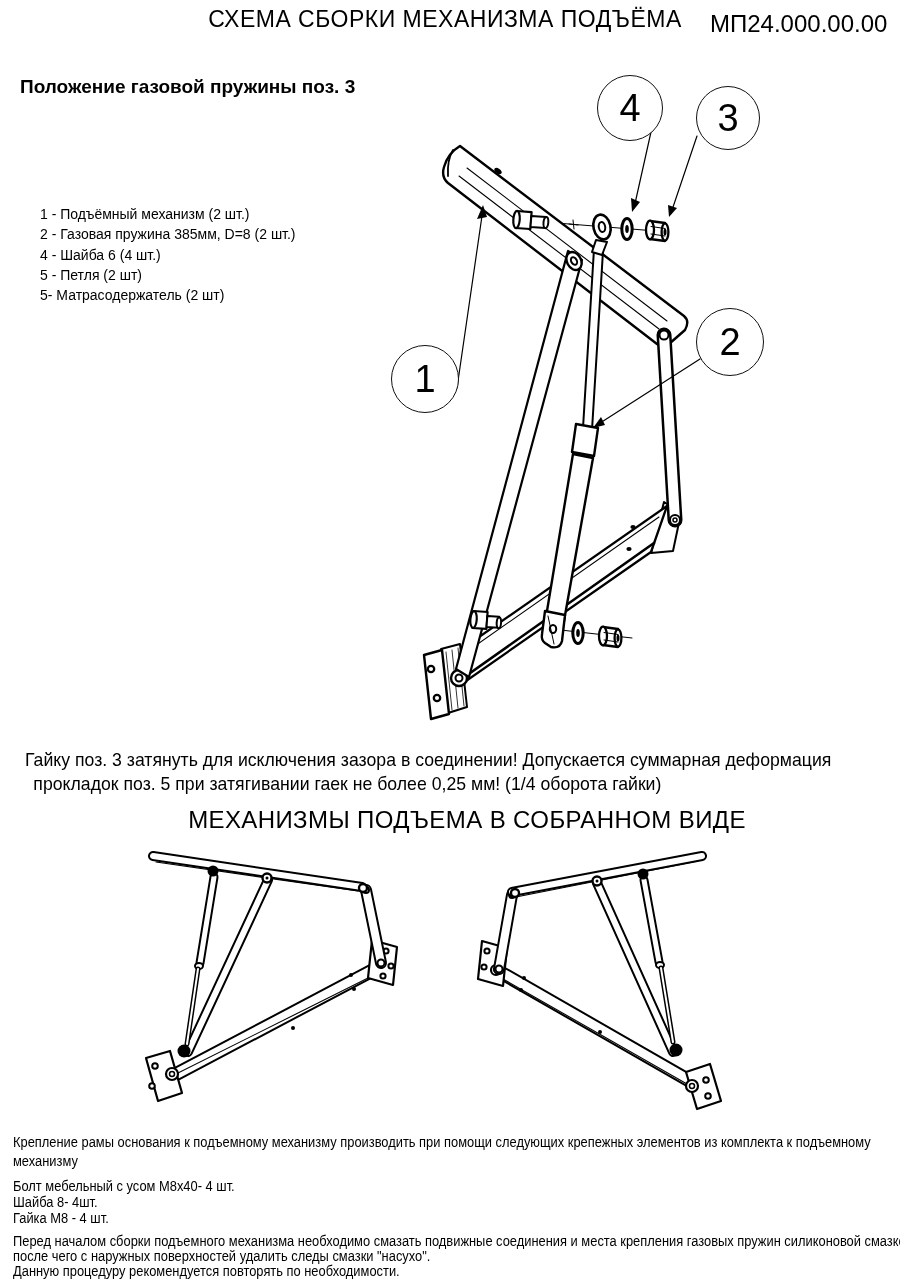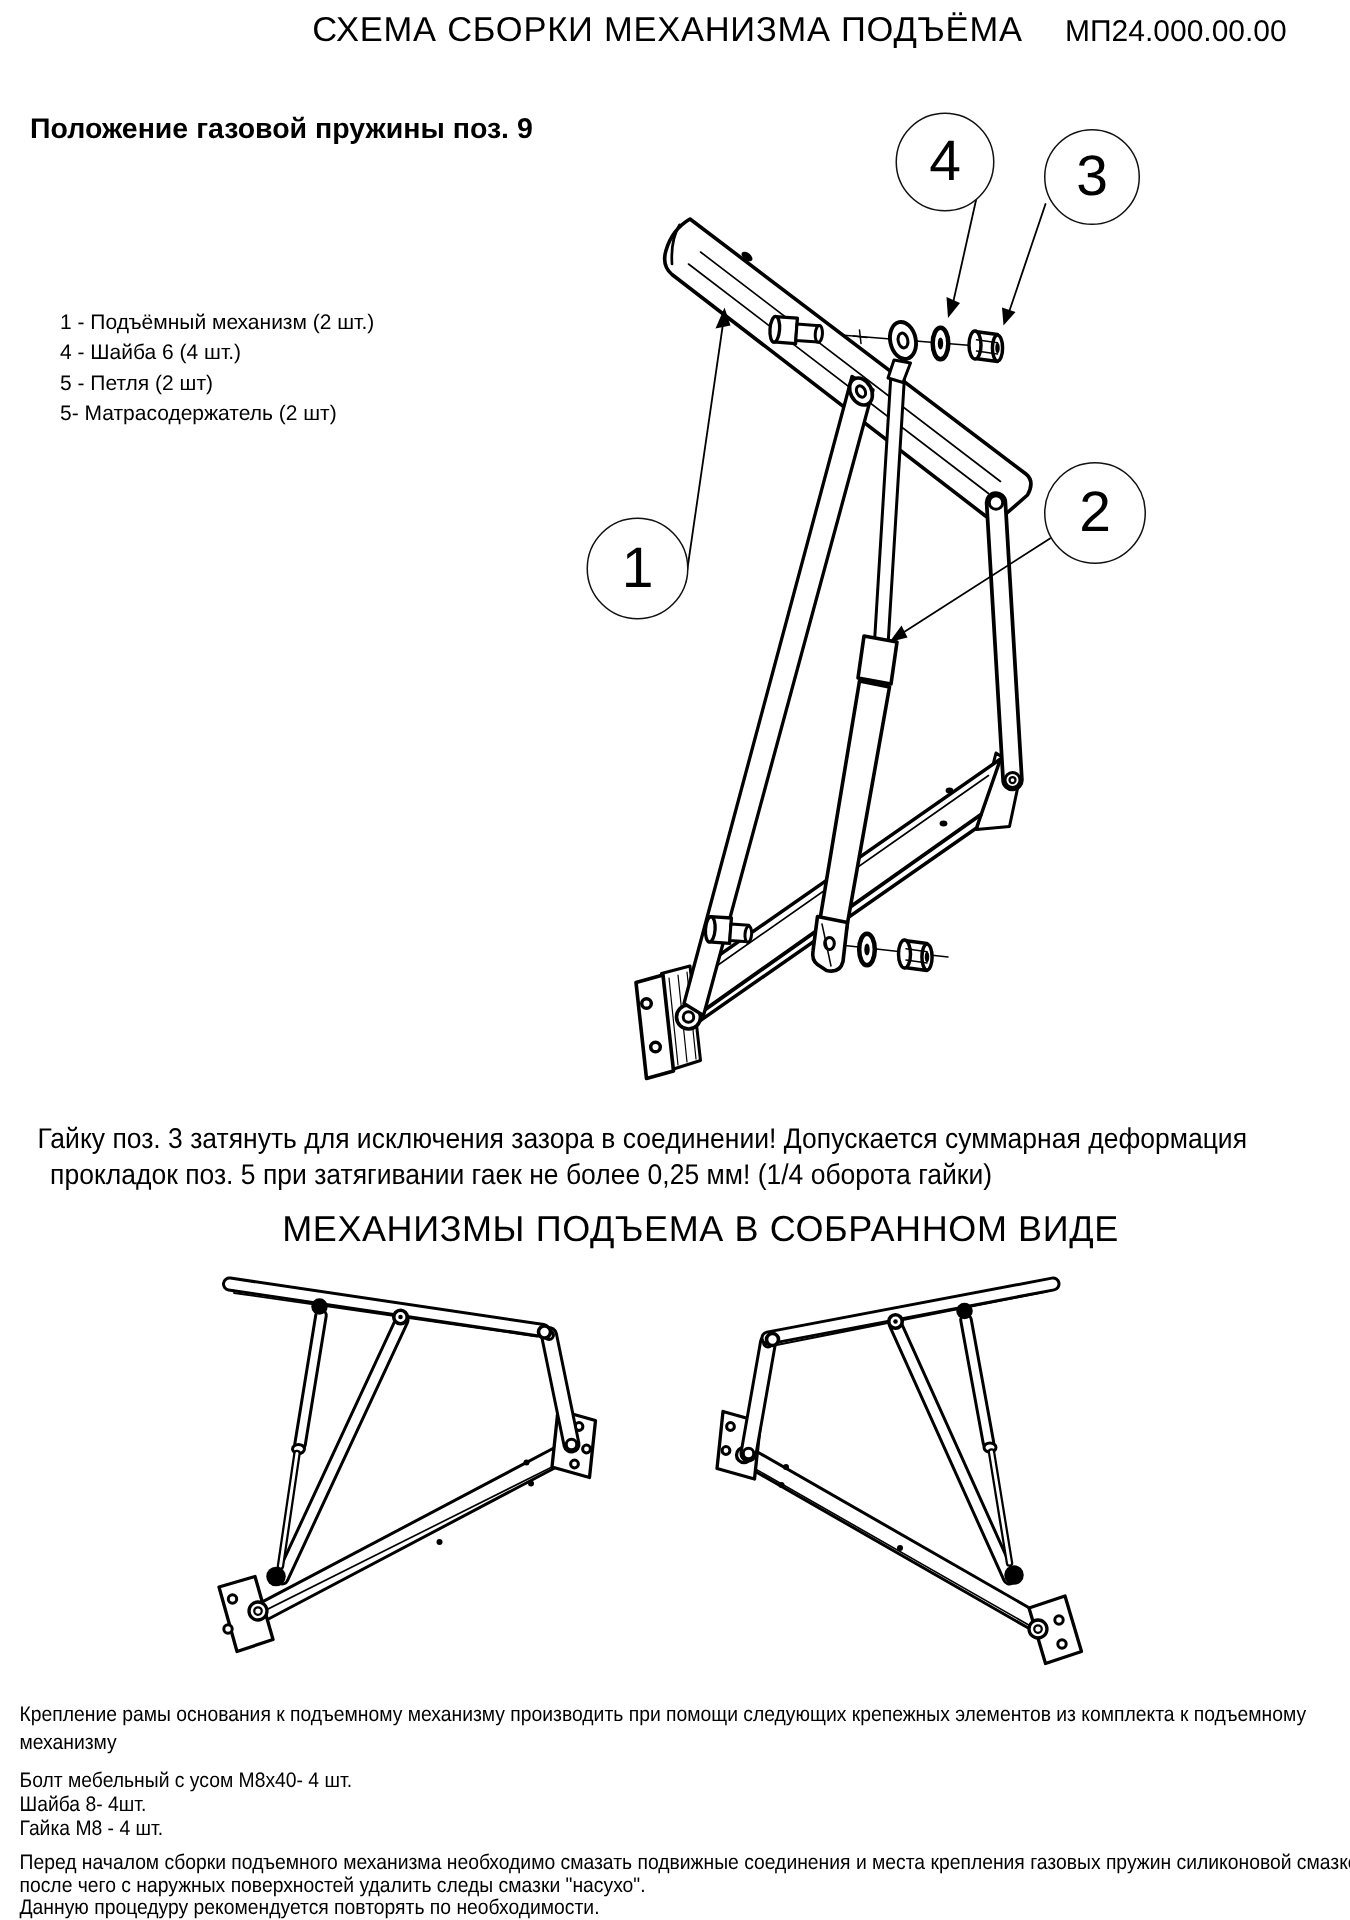"МП24.000.00.00" .docnum { font-size: 20px -> 24px }
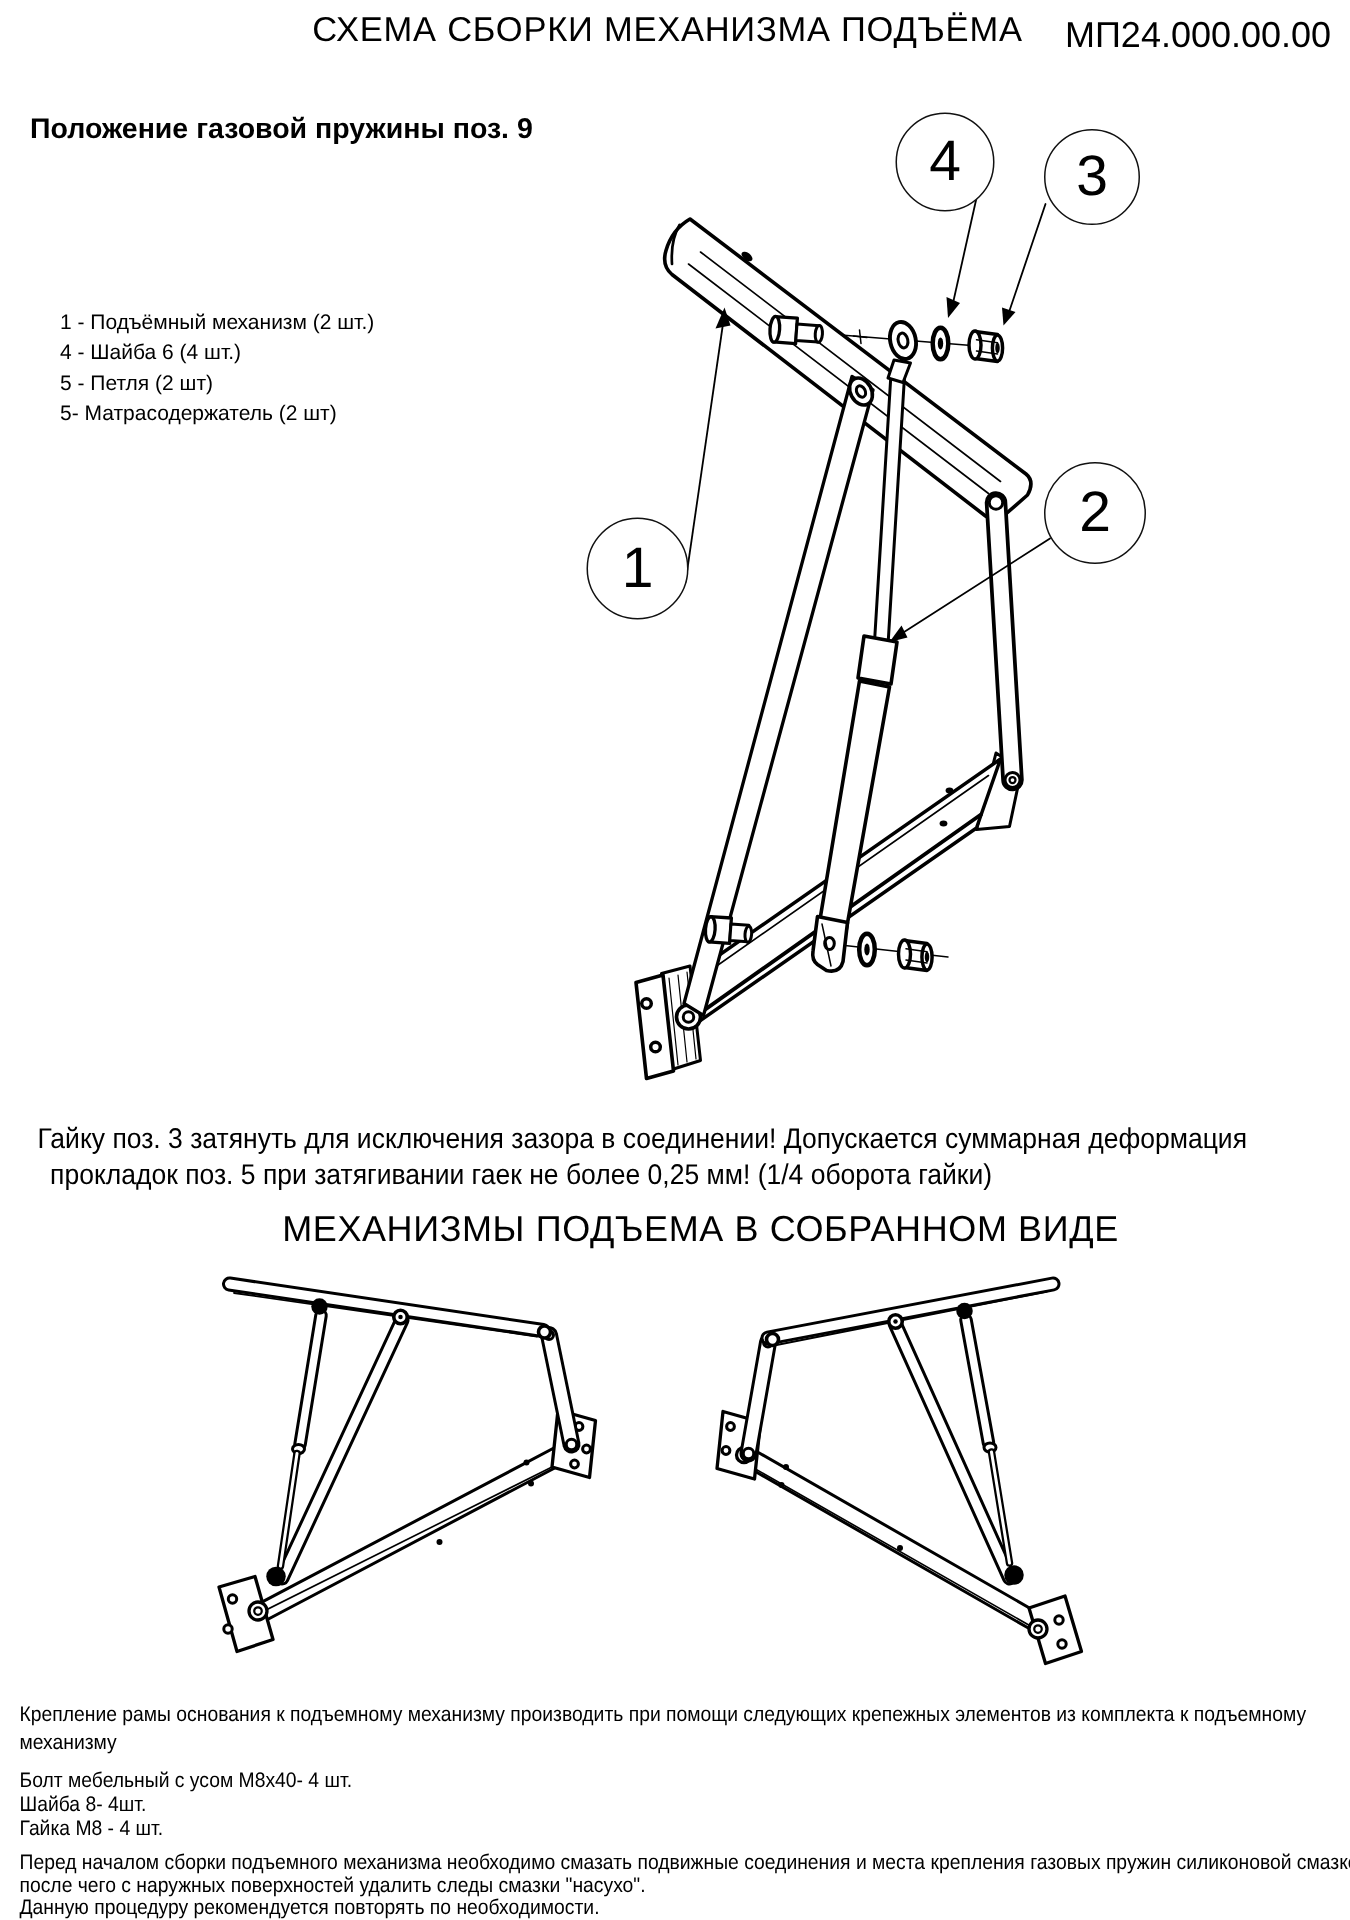"Положение газовой пружины поз. 9" div { text: 9 -> 3 }
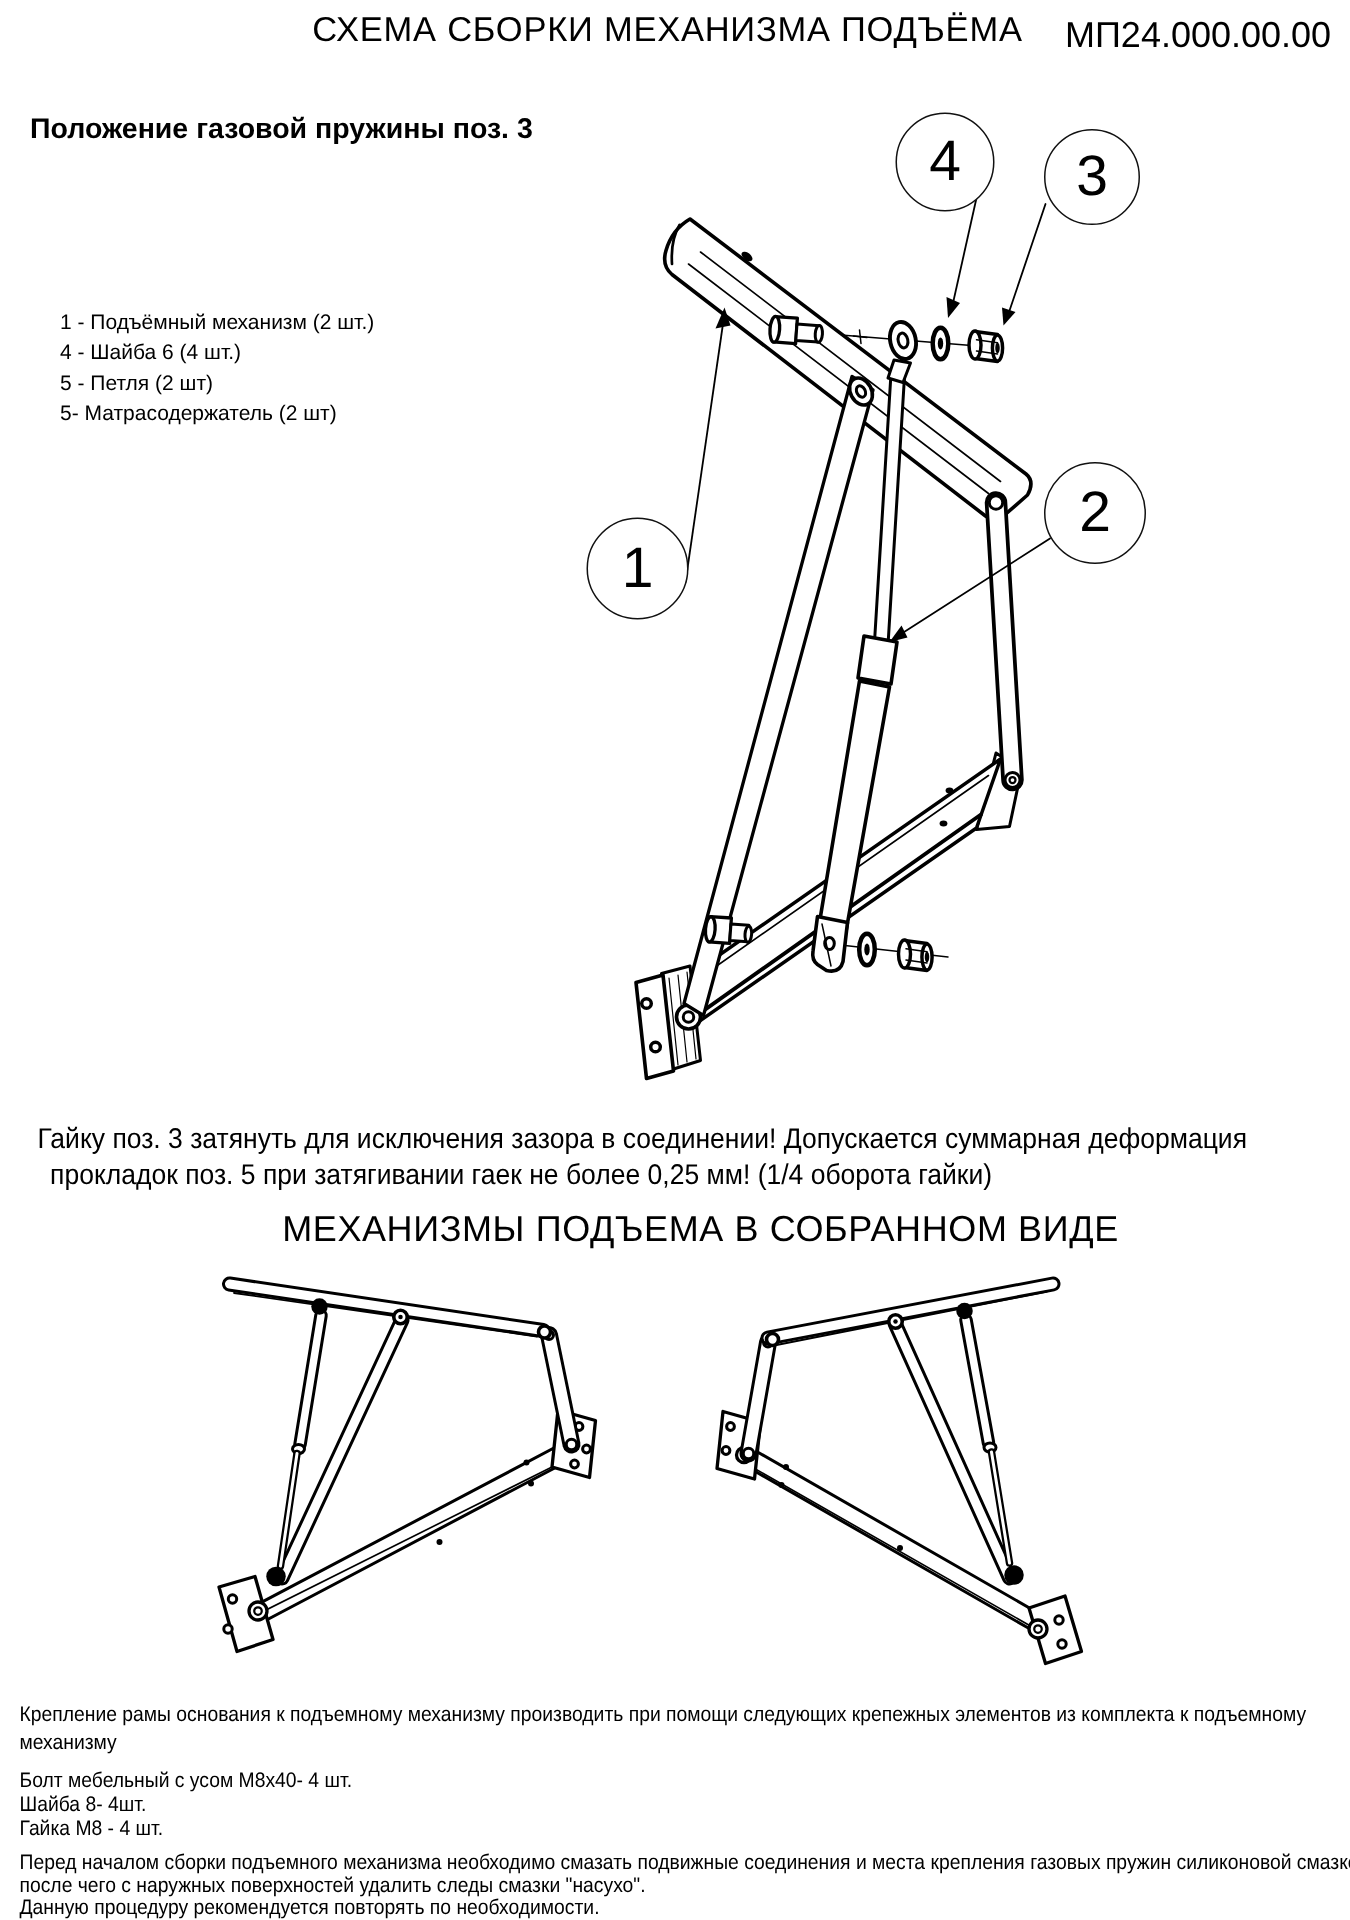"2 - Газовая пружина 385мм," div { html: none -> <div>2 - Газовая пружина 385мм, D=8 (2 шт.)</div> }
